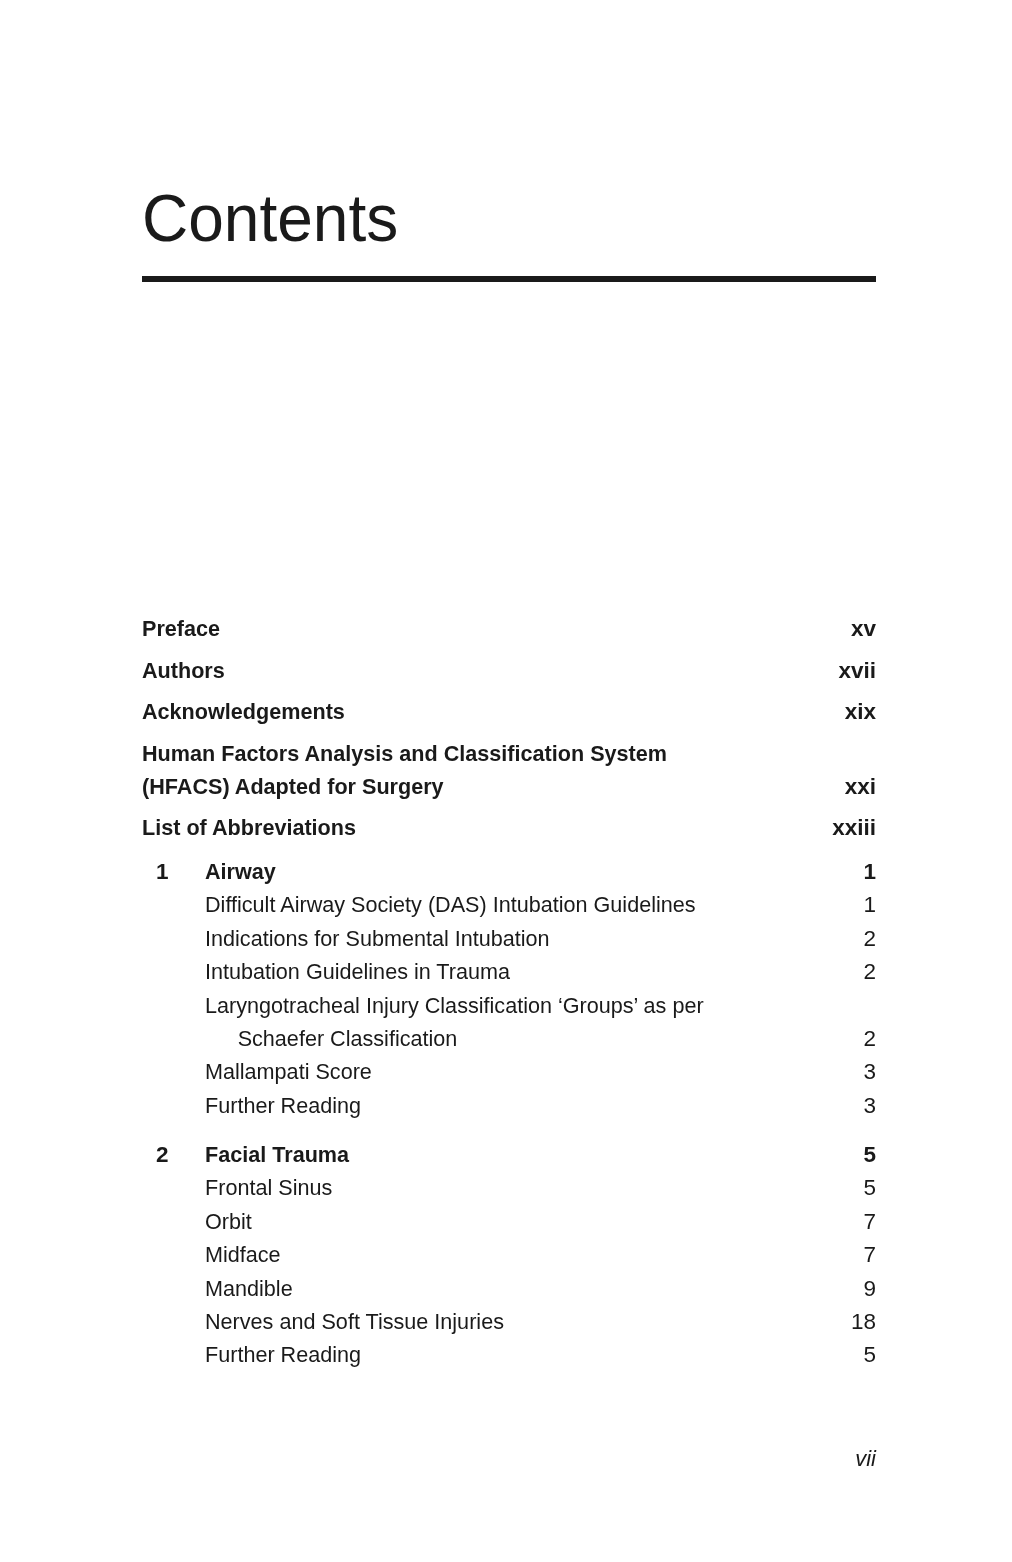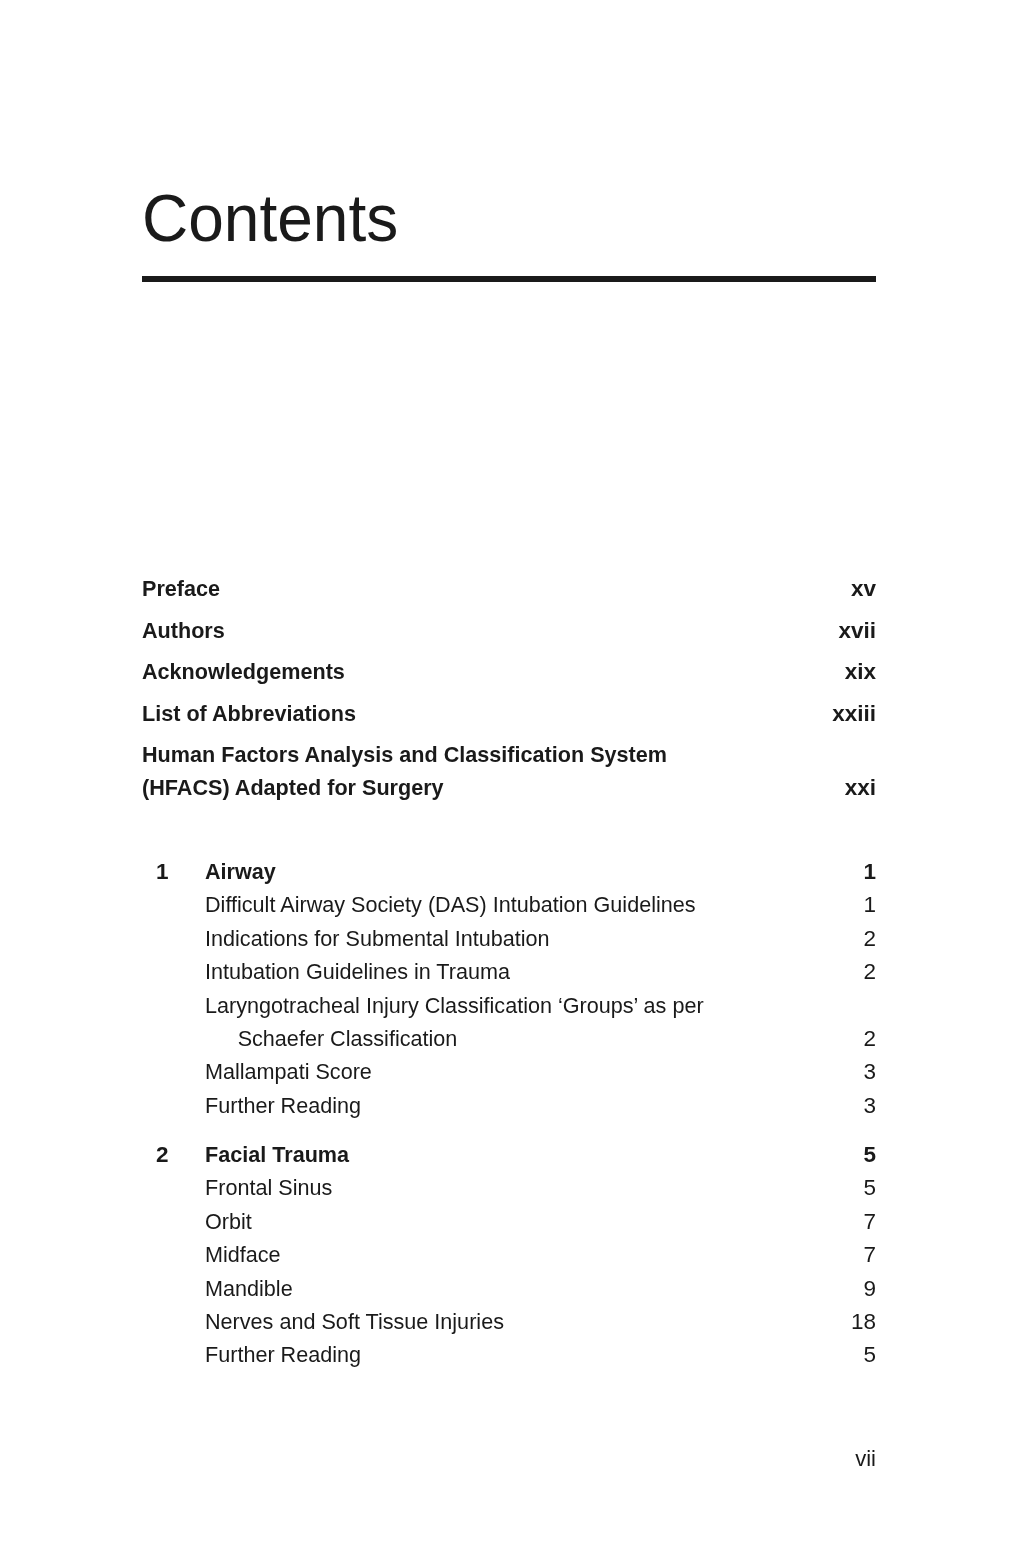"Preface" .front { top: 572px -> 612px }
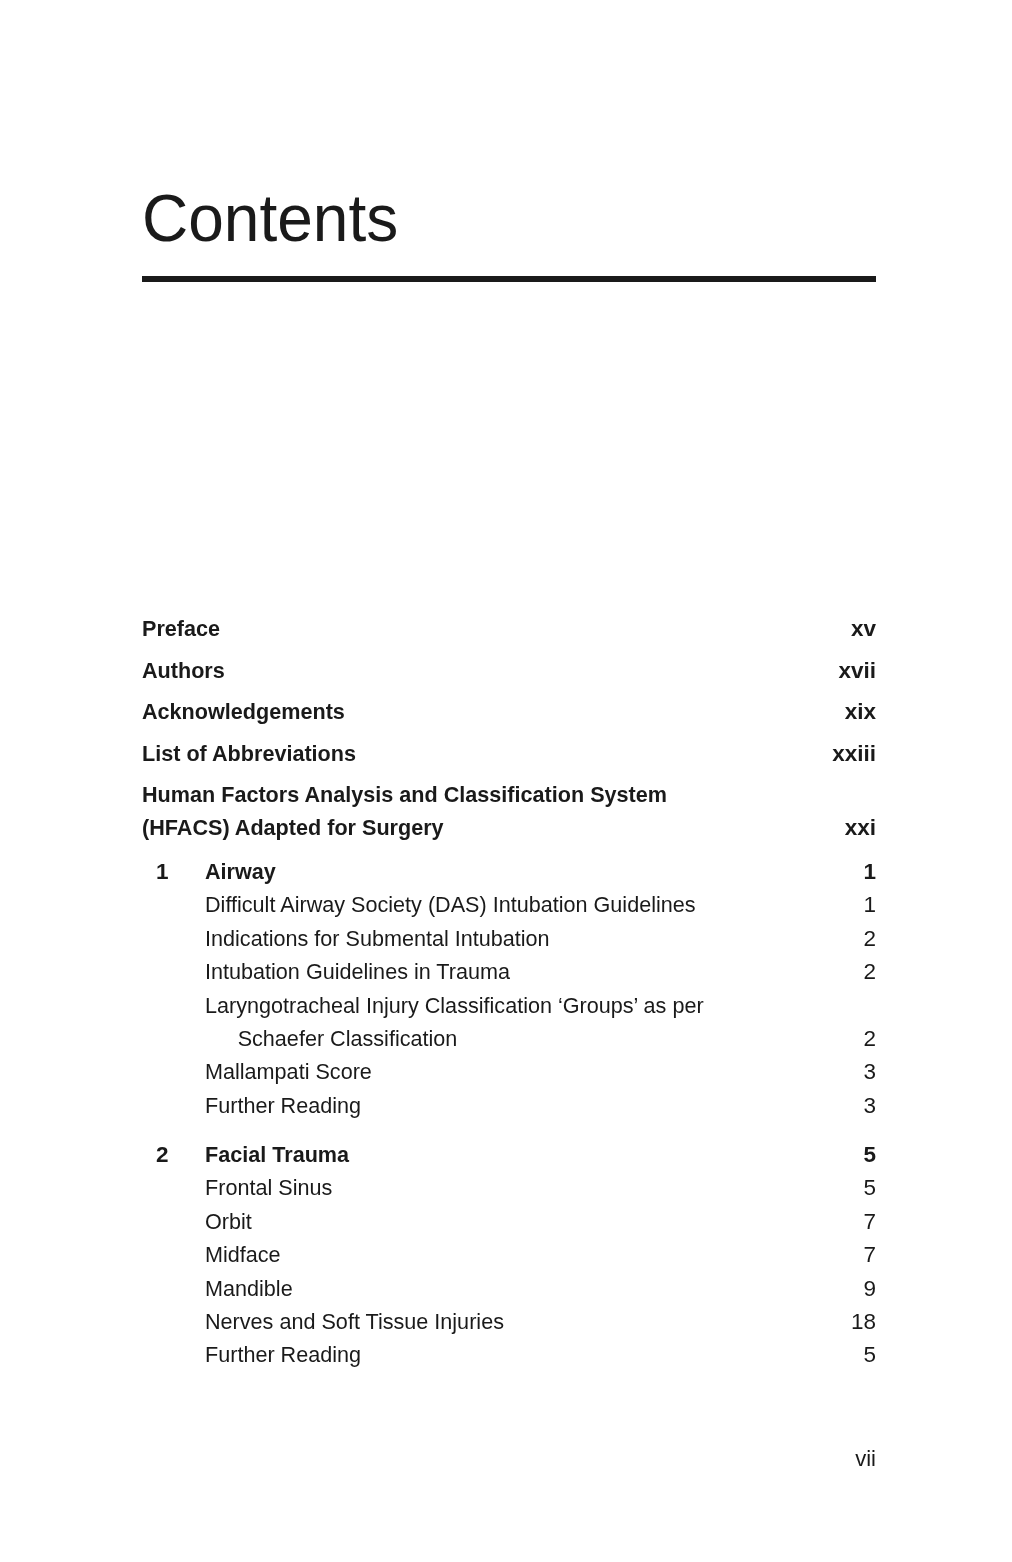"List of Abbreviations" div.row { order: before "Human Factors Analysis and" -> after "Human Factors Analysis and" }
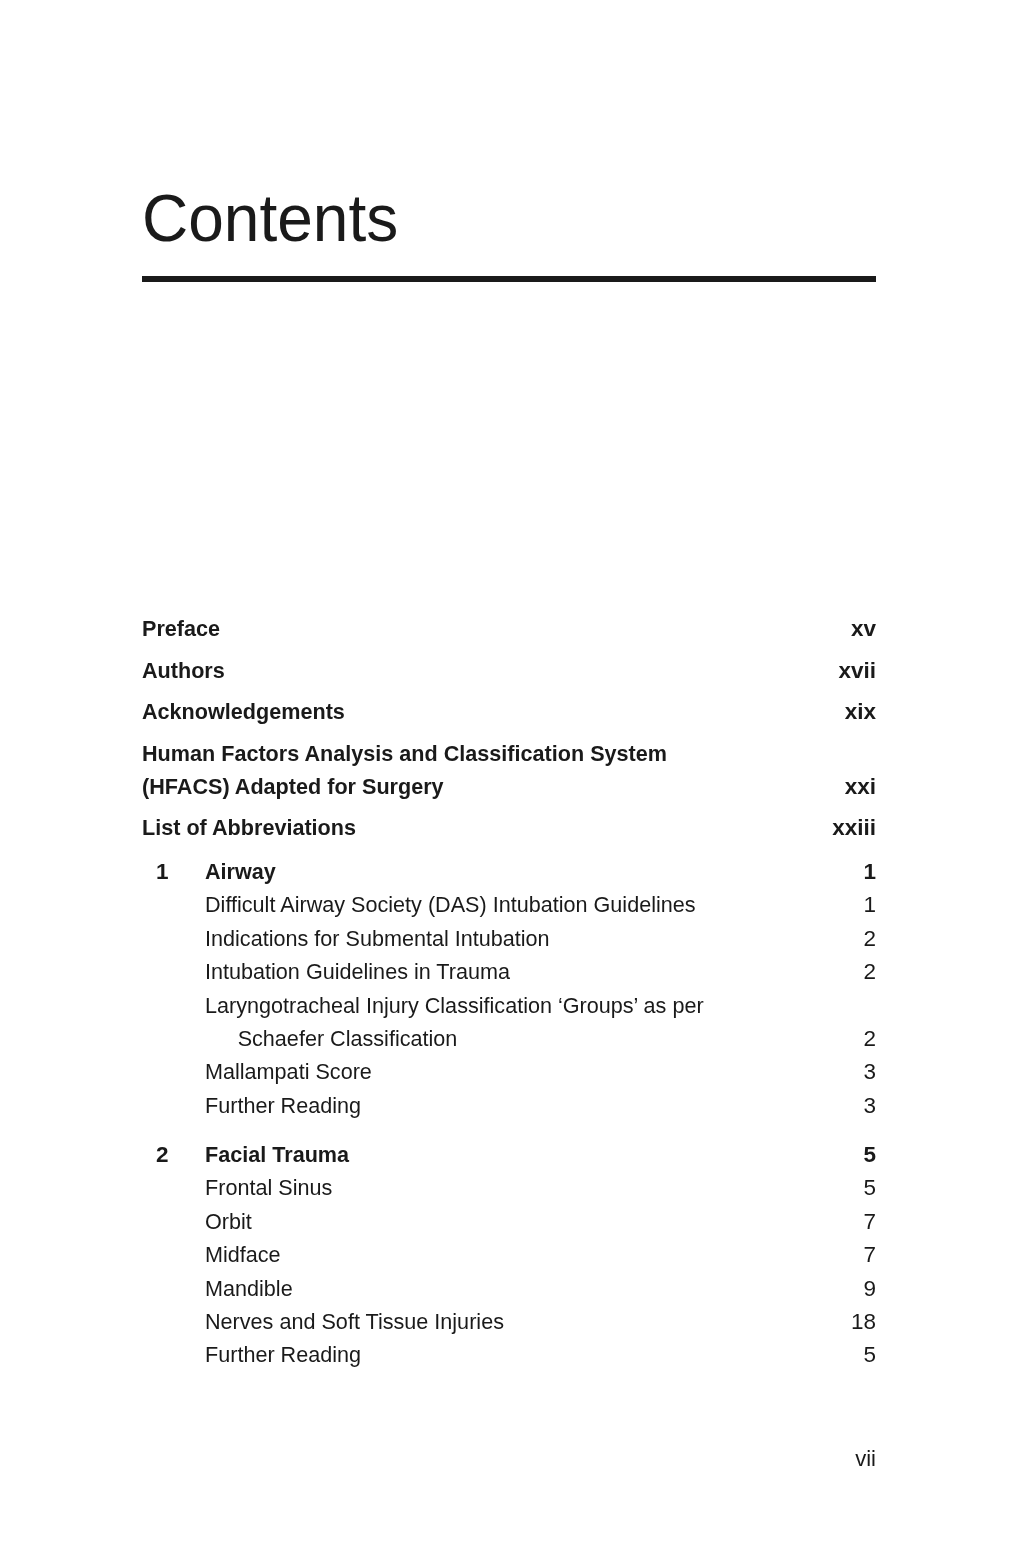"vii" .folio { font-style: none -> italic }
